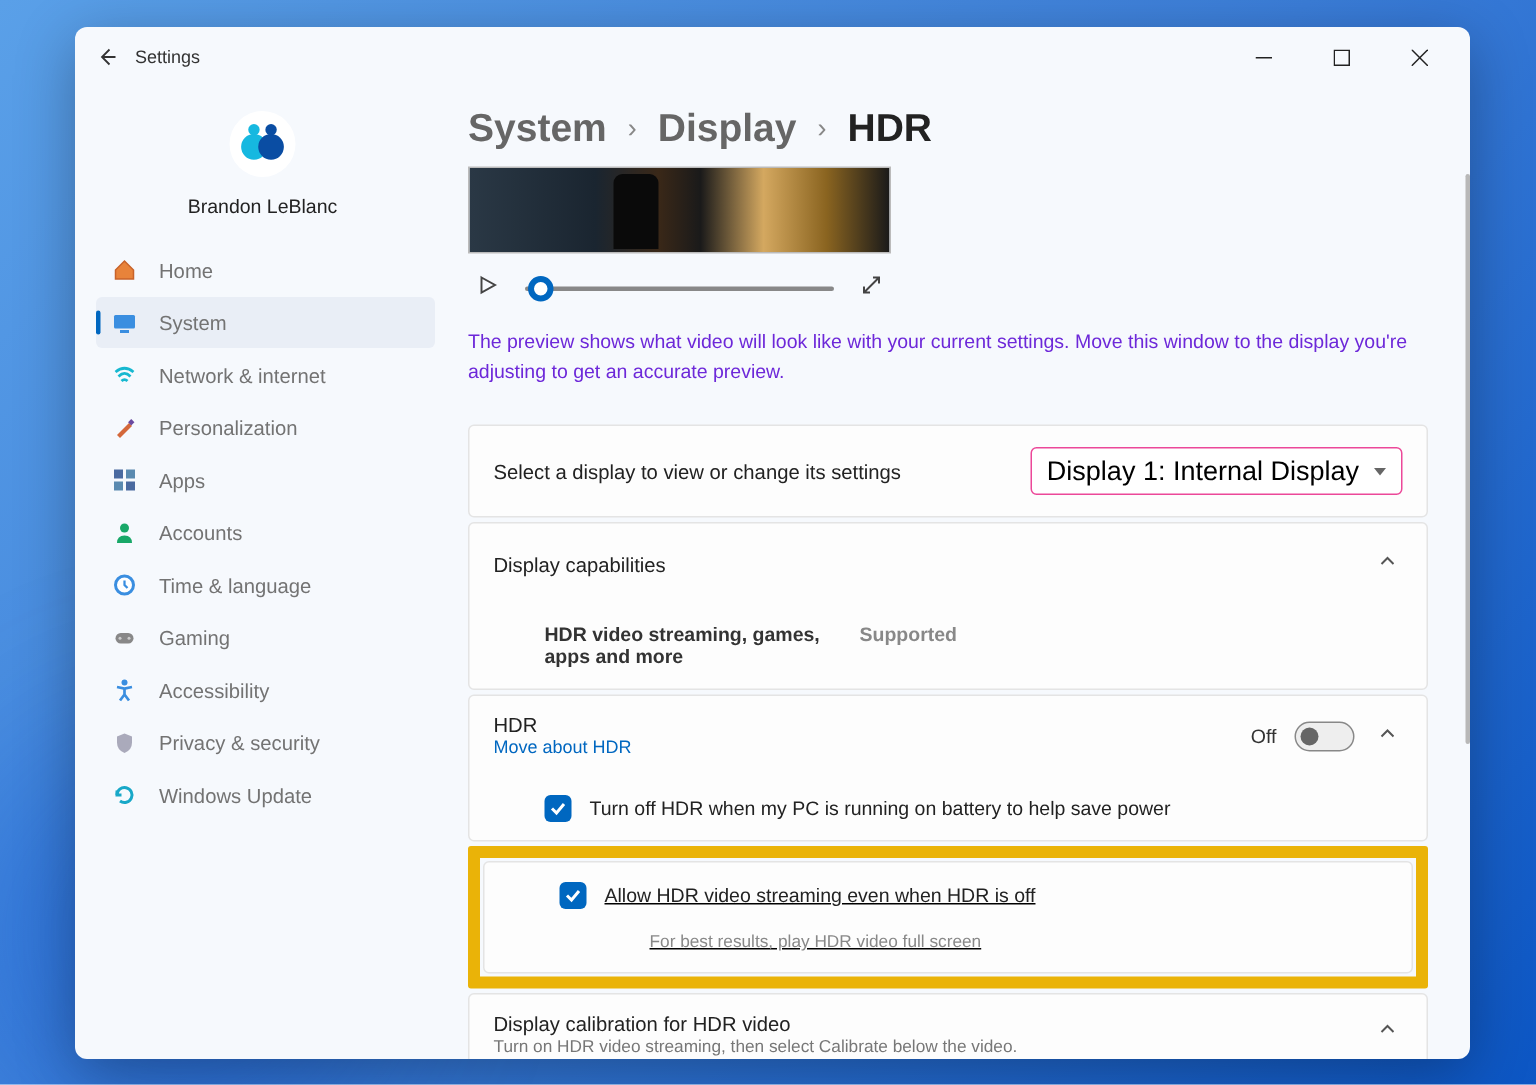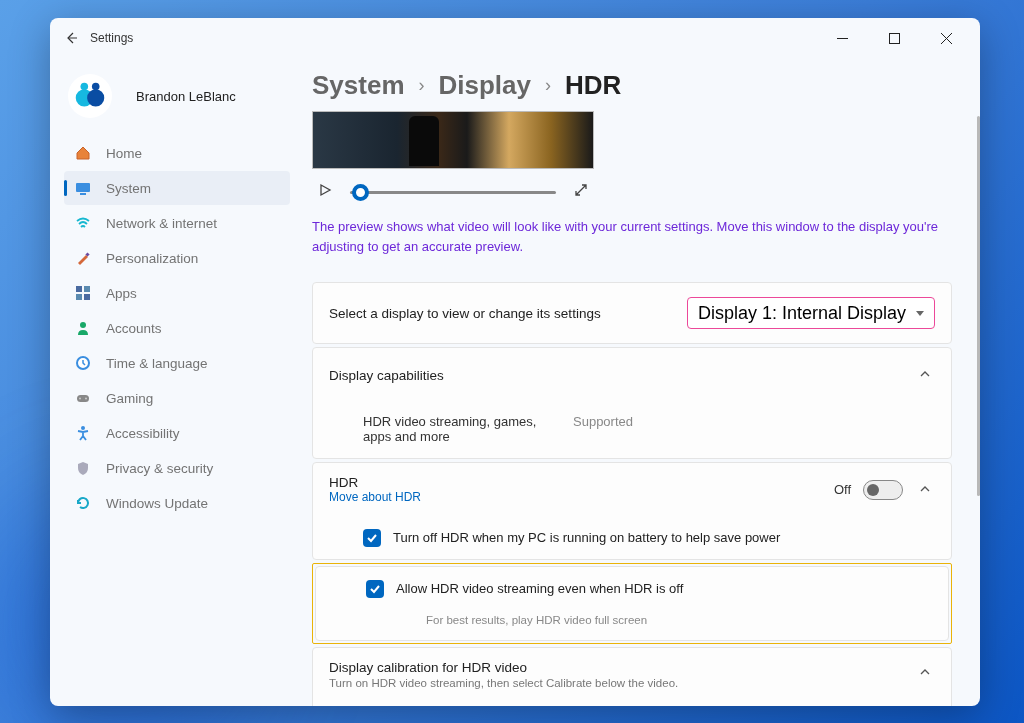"Brandon LeBlanc" .user-row { flex-direction: none -> column; gap: 24px -> 12px }
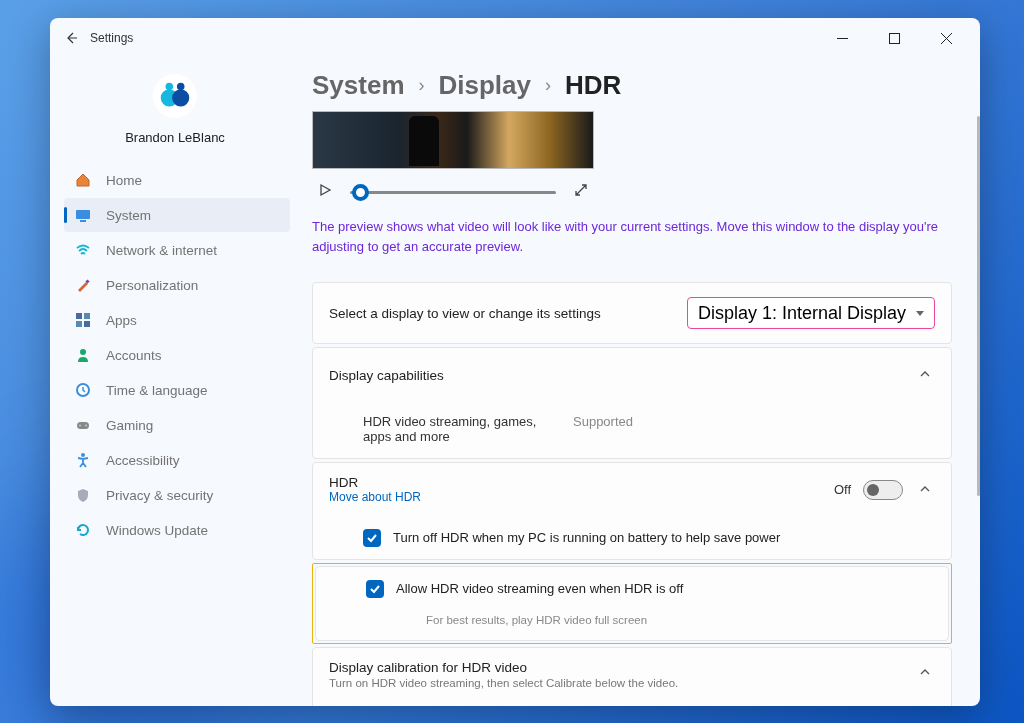"HDR video streaming, games, apps" .sub-row { font-weight: none -> bold }
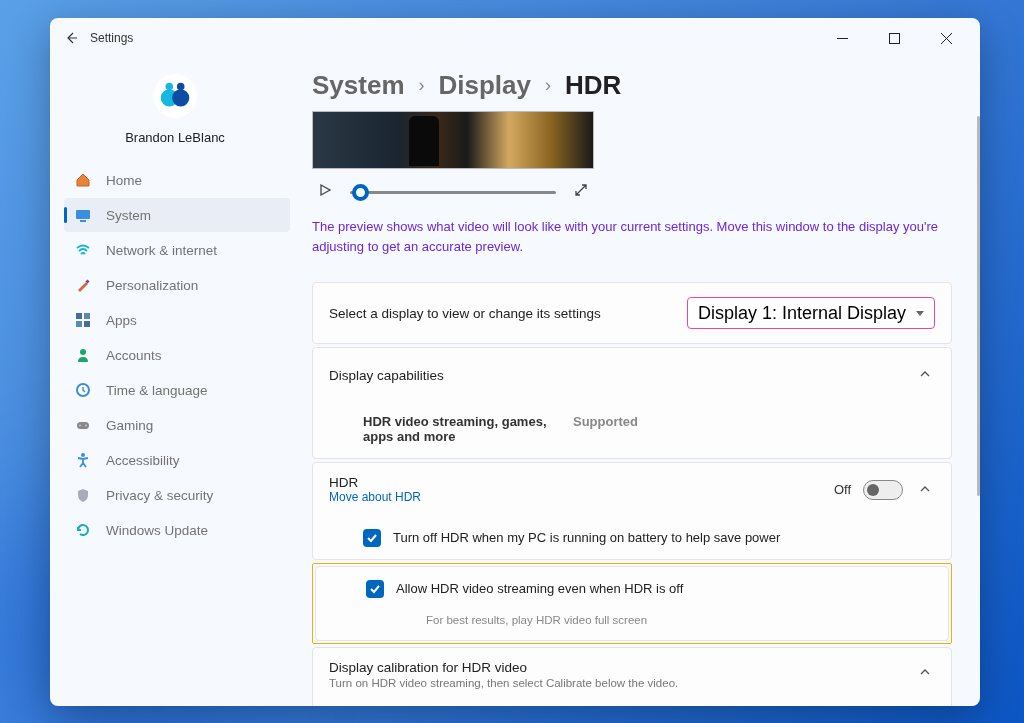"Allow HDR video streaming even" .highlight-box { border: 1px solid #eab308 -> 8px solid #eab308; text-decoration: none -> underline }
